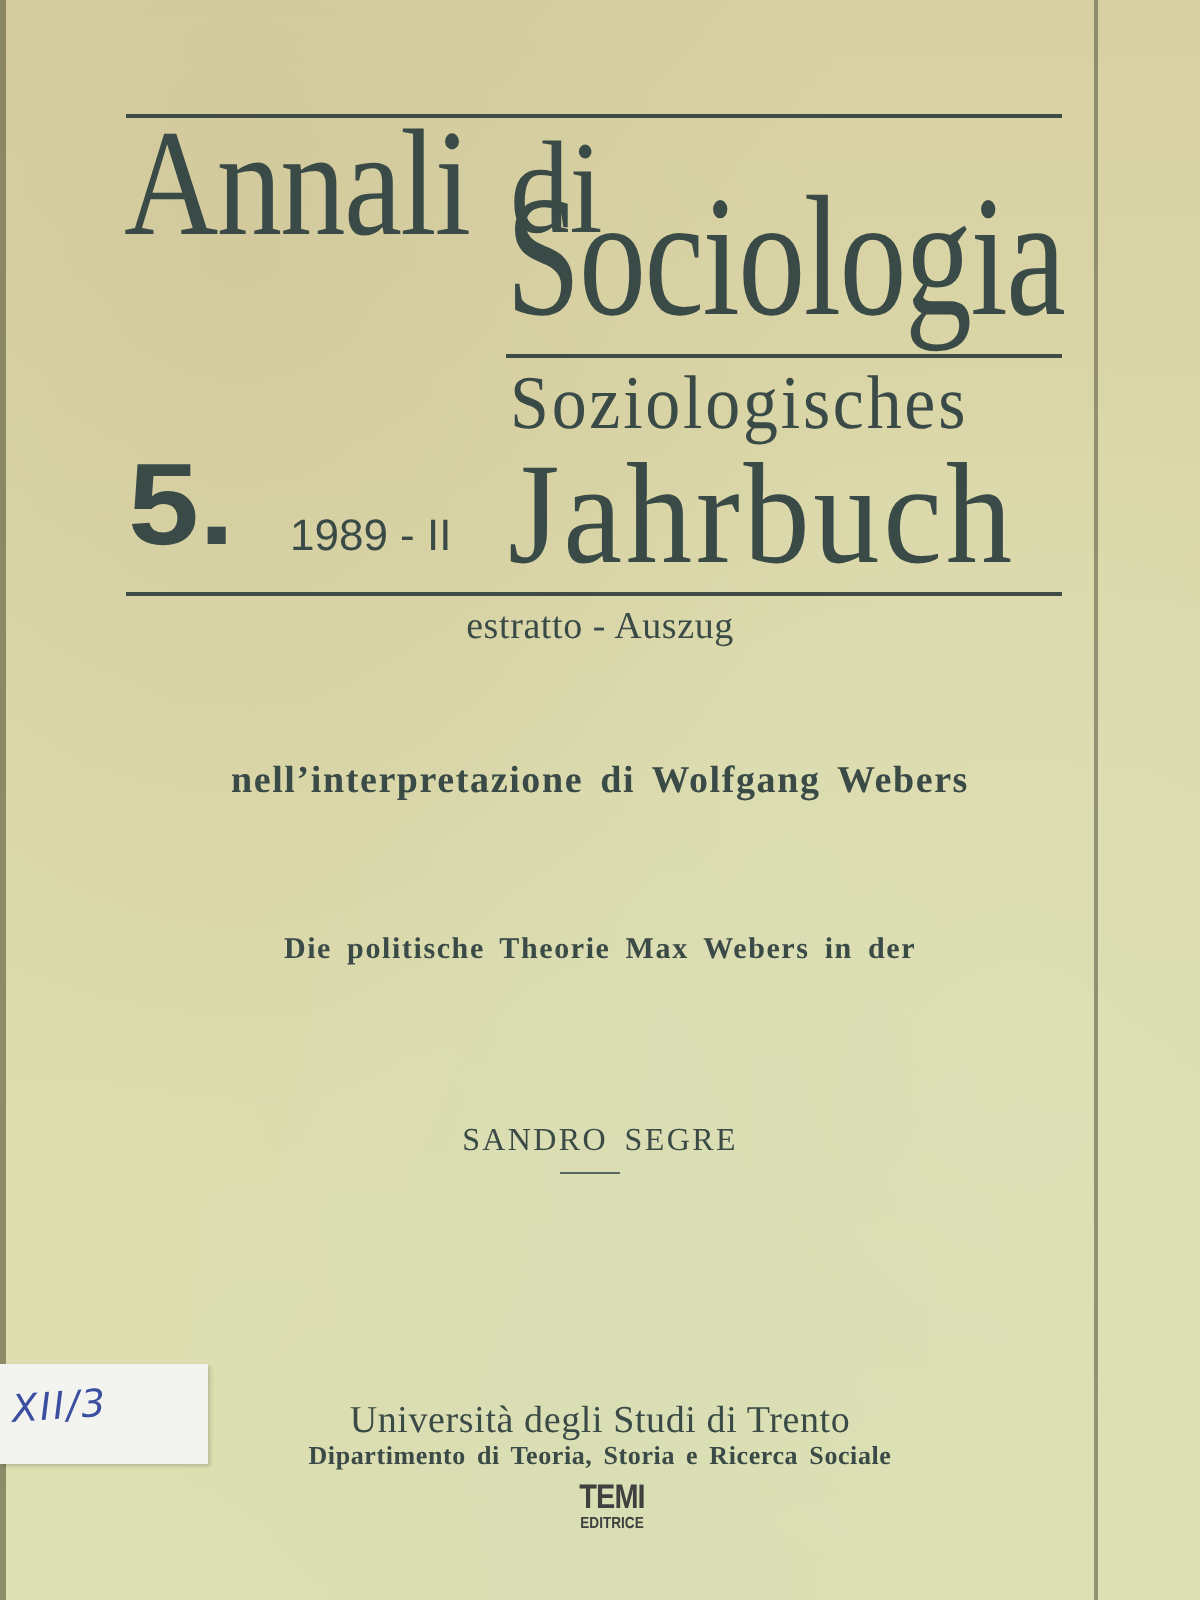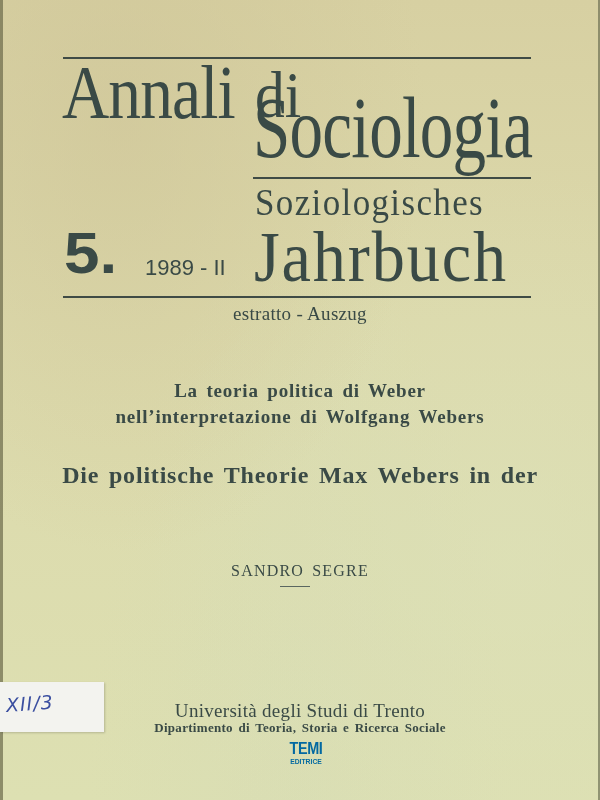"Annali" .cover { width: 600px -> 549px }
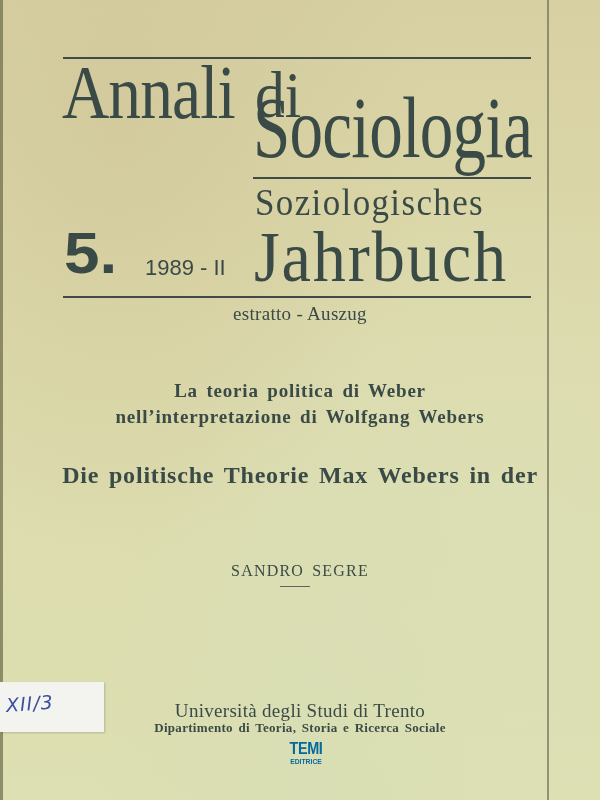"La teoria politica di Weber" div { html: <div>La teoria politica di Weber</div> -> none }
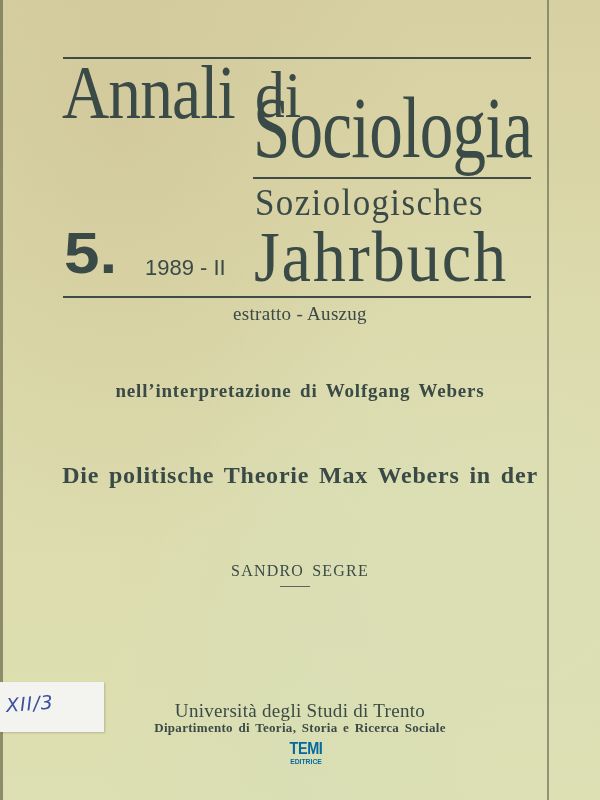"Die politische Theorie Max Webers" .de-title { font-size: 24px -> 15px }
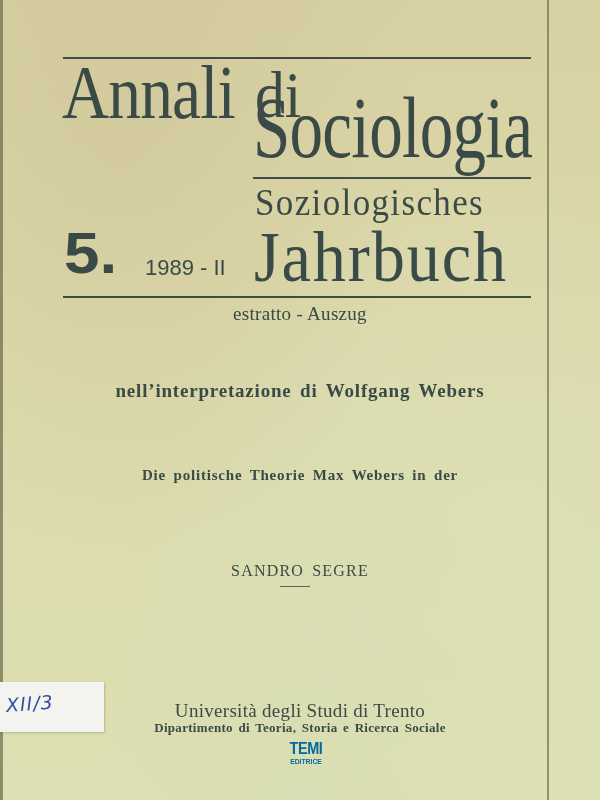"TEMI" .publisher { color: #0369a1 -> #404040 }
